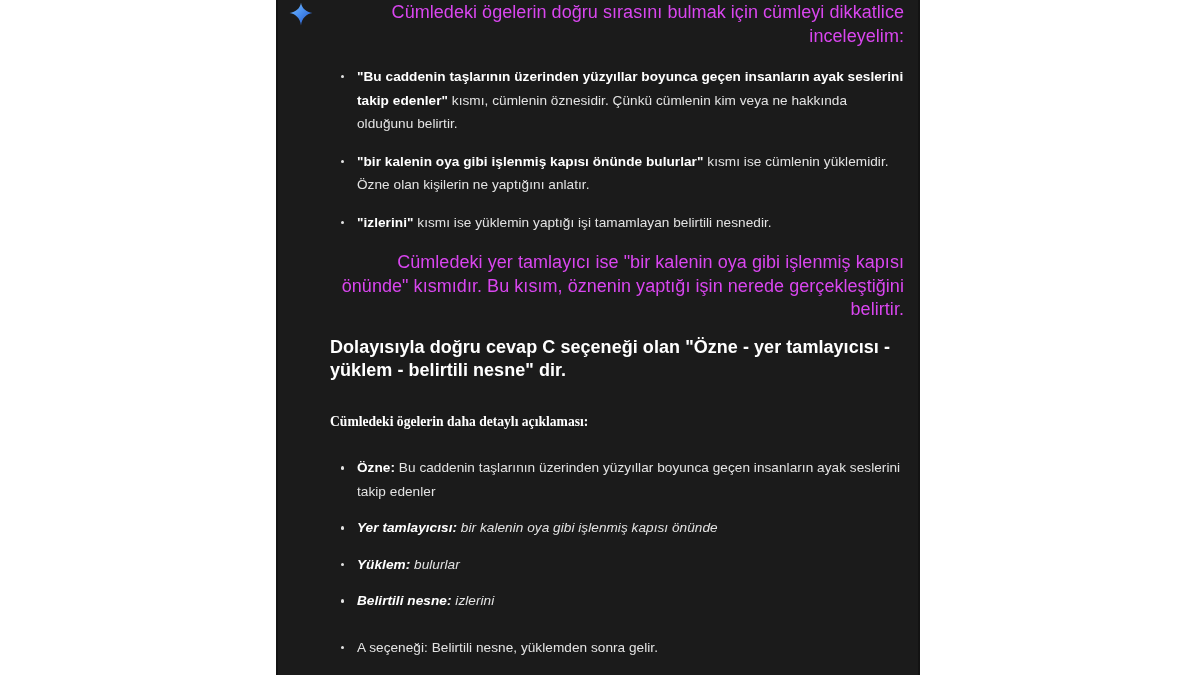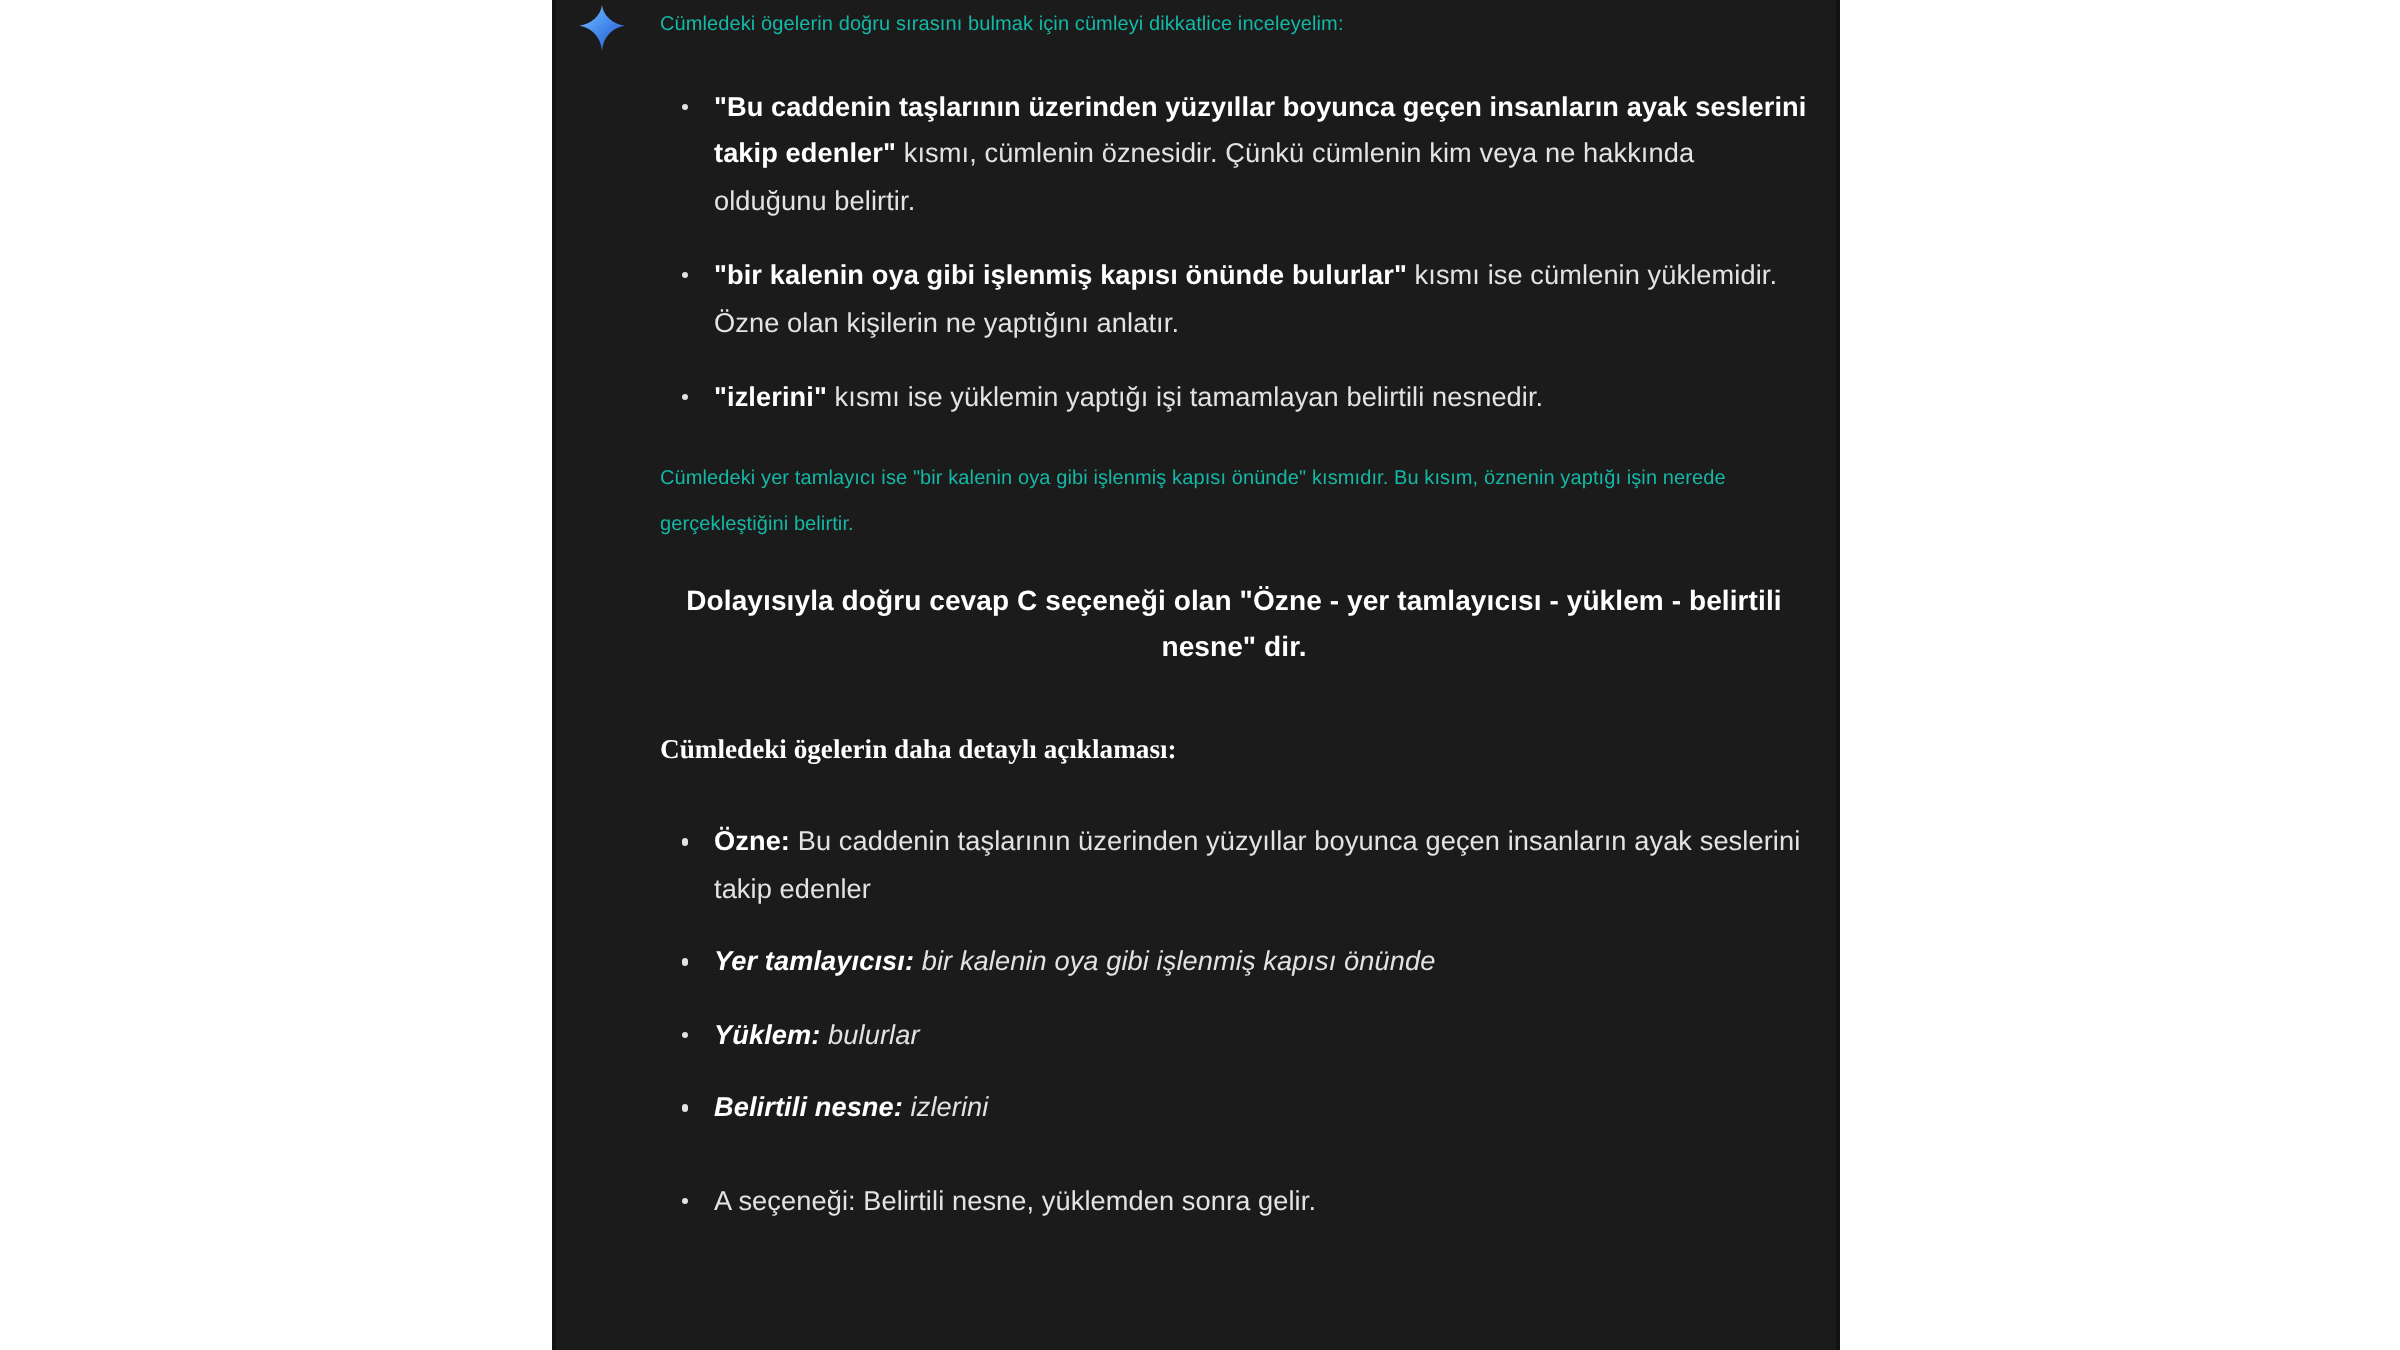"Cümledeki ögelerin doğru sırasını bulmak" p.para { color: #14b8a6 -> #d946ef; font-size: 10px -> 18px; text-align: none -> right }
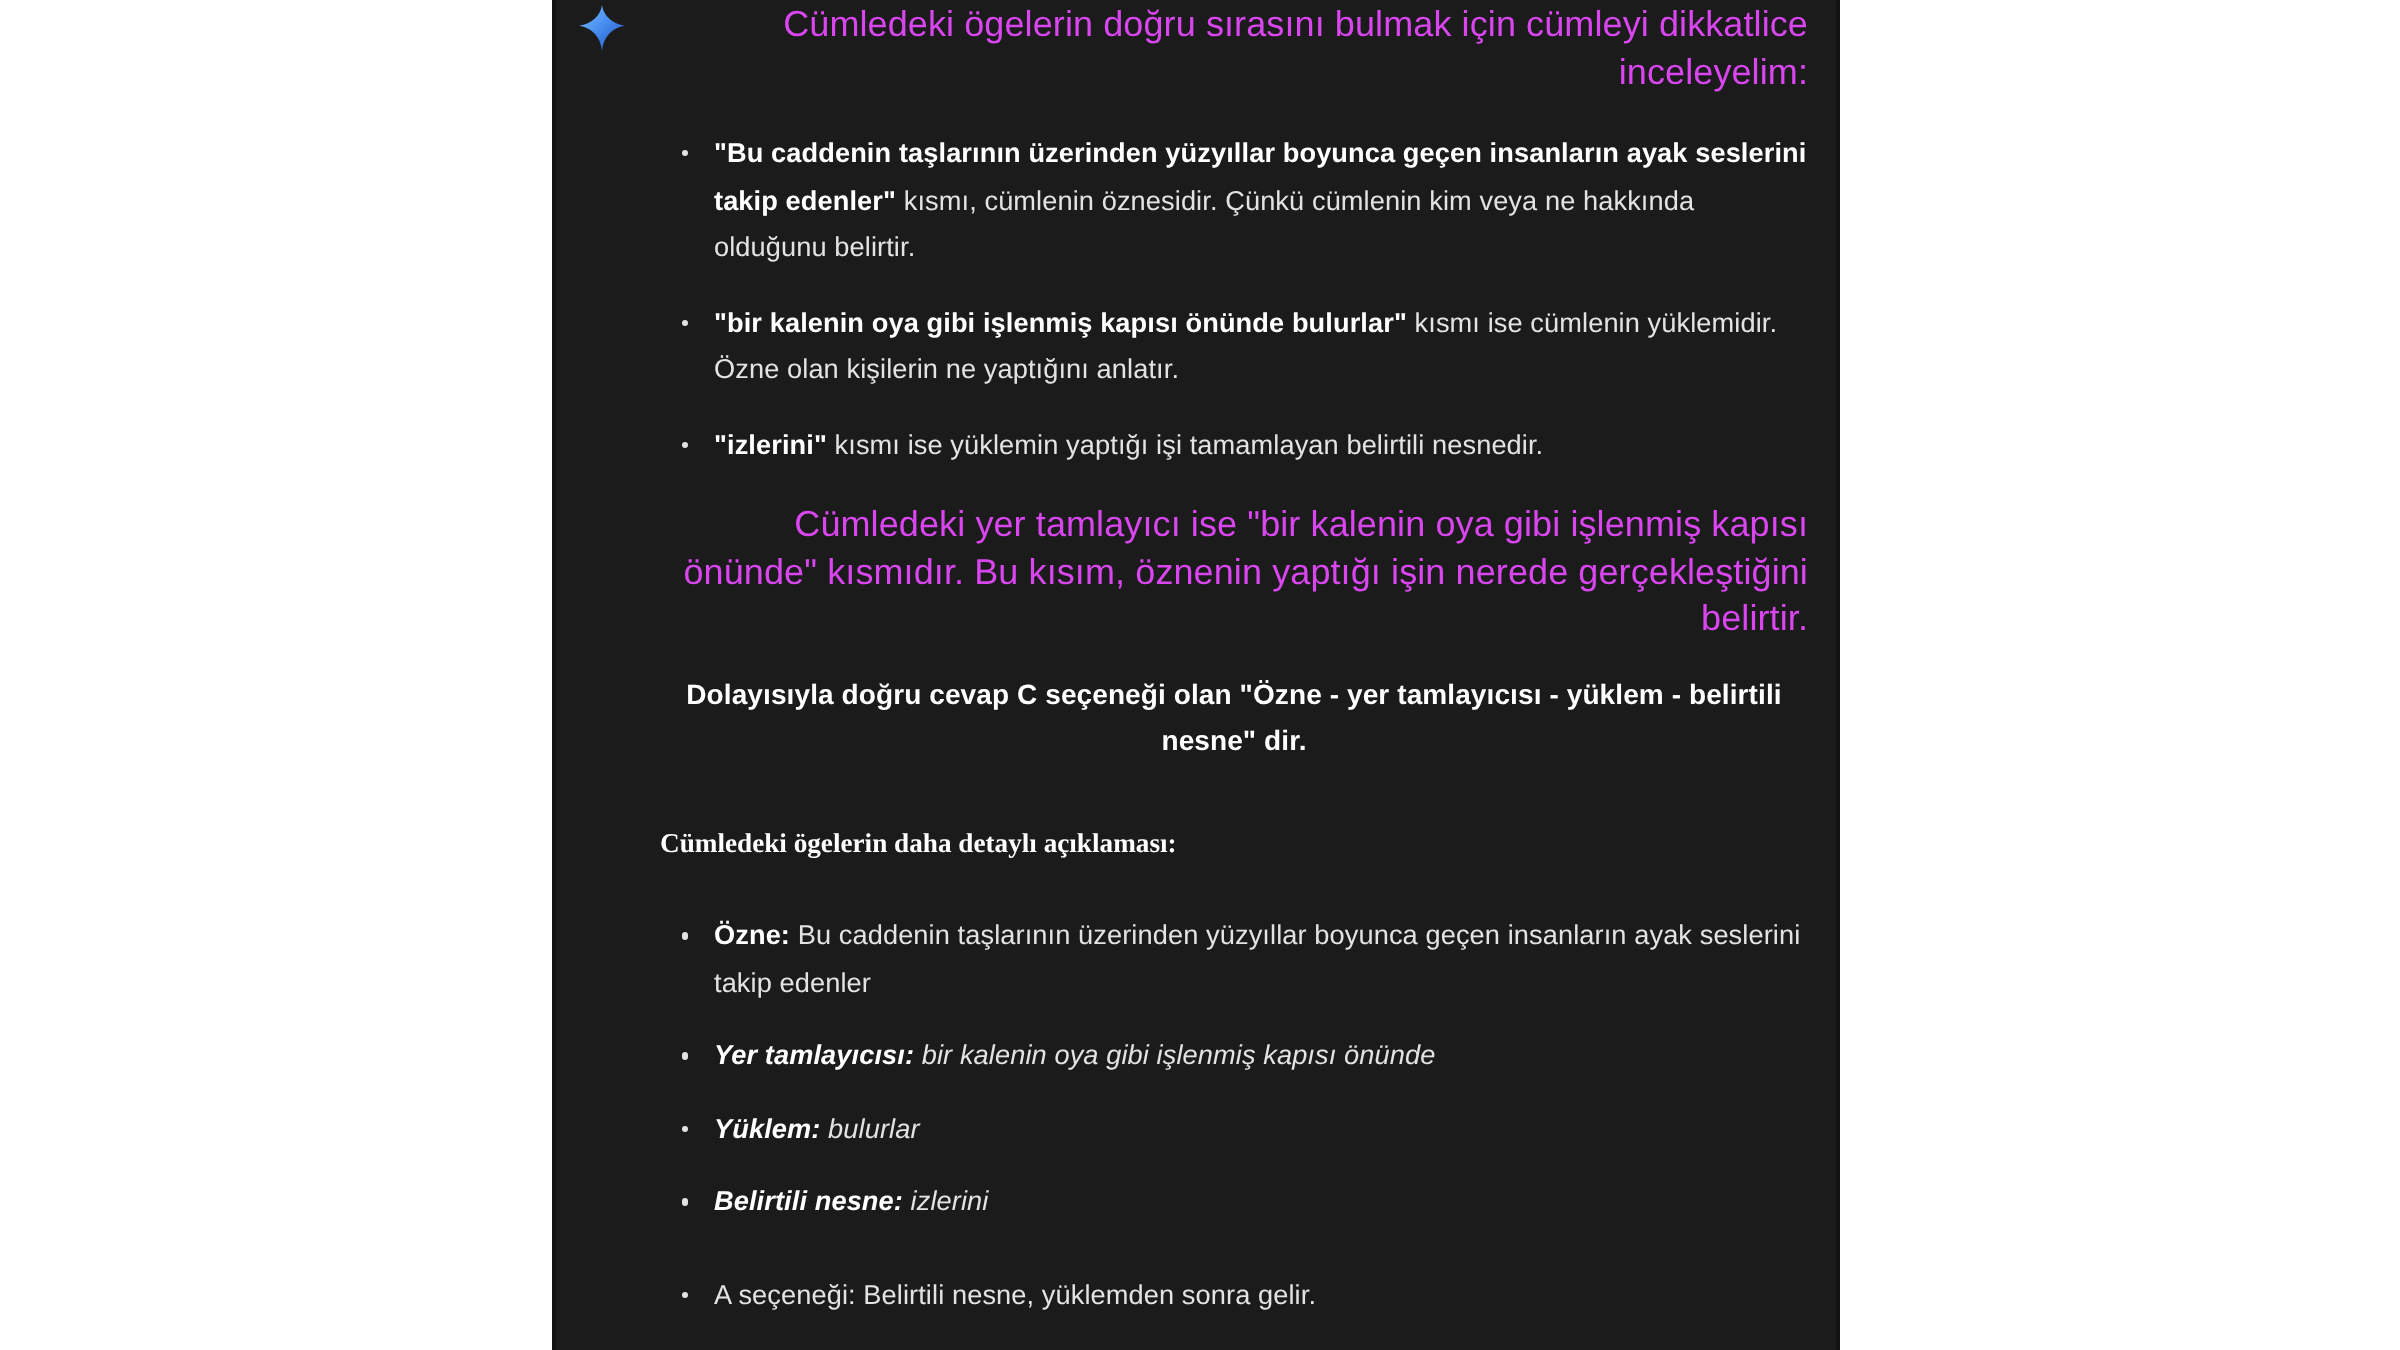"Dolayısıyla doğru cevap C seçeneği" .bold-para { font-size: 14px -> 18px; text-align: center -> none }
